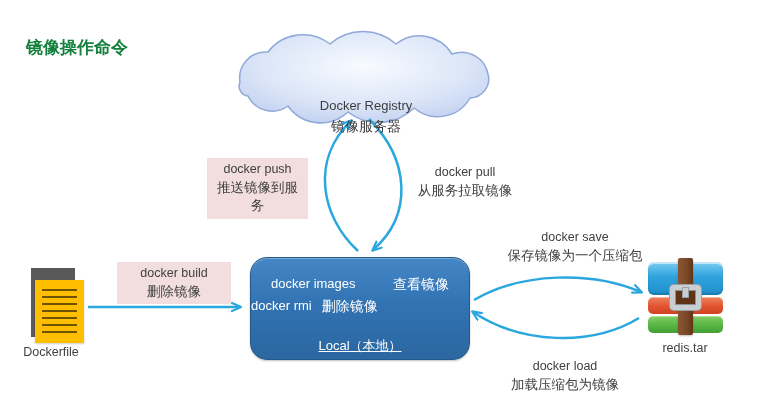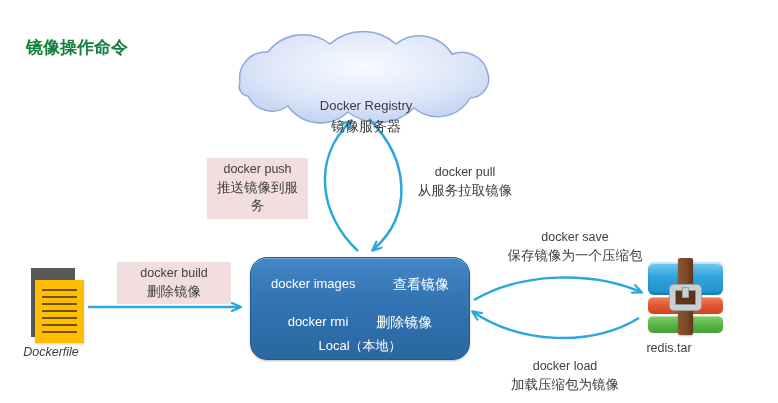"docker rmi" .local-box .row2 { gap: 28px -> 10px; justify-content: center -> none; top: 56px -> 40px }
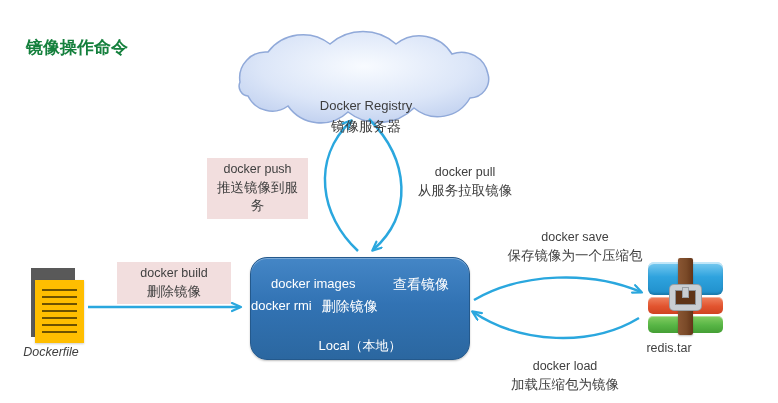"Dockerfile" .dockerfile-label { font-style: italic -> none }
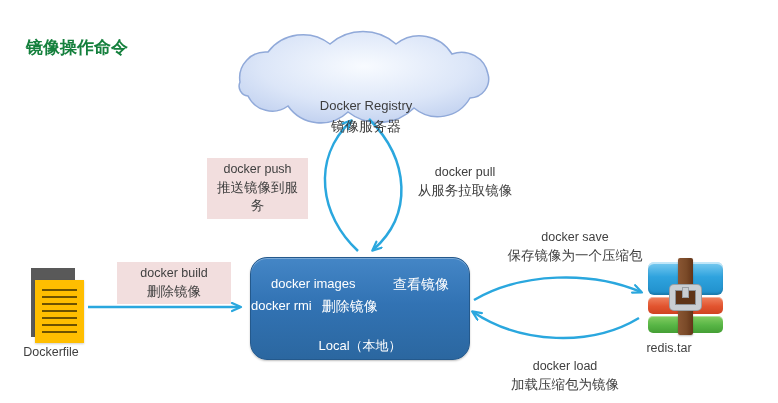"Local（本地）" .local-box .footer { text-decoration: none -> underline }
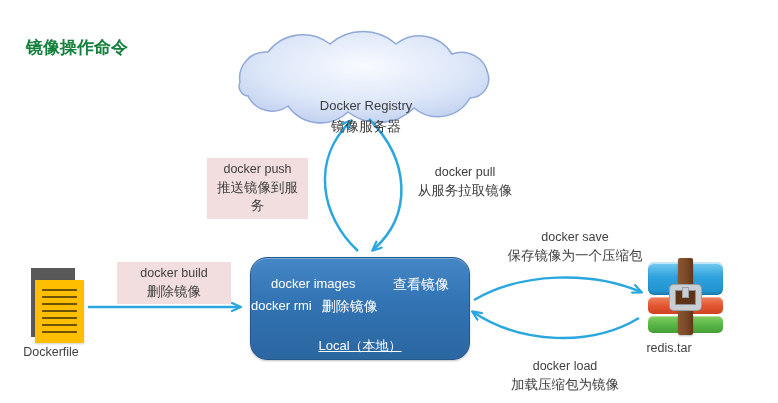"redis.tar" .rar-label { left: 624px -> 640px }
